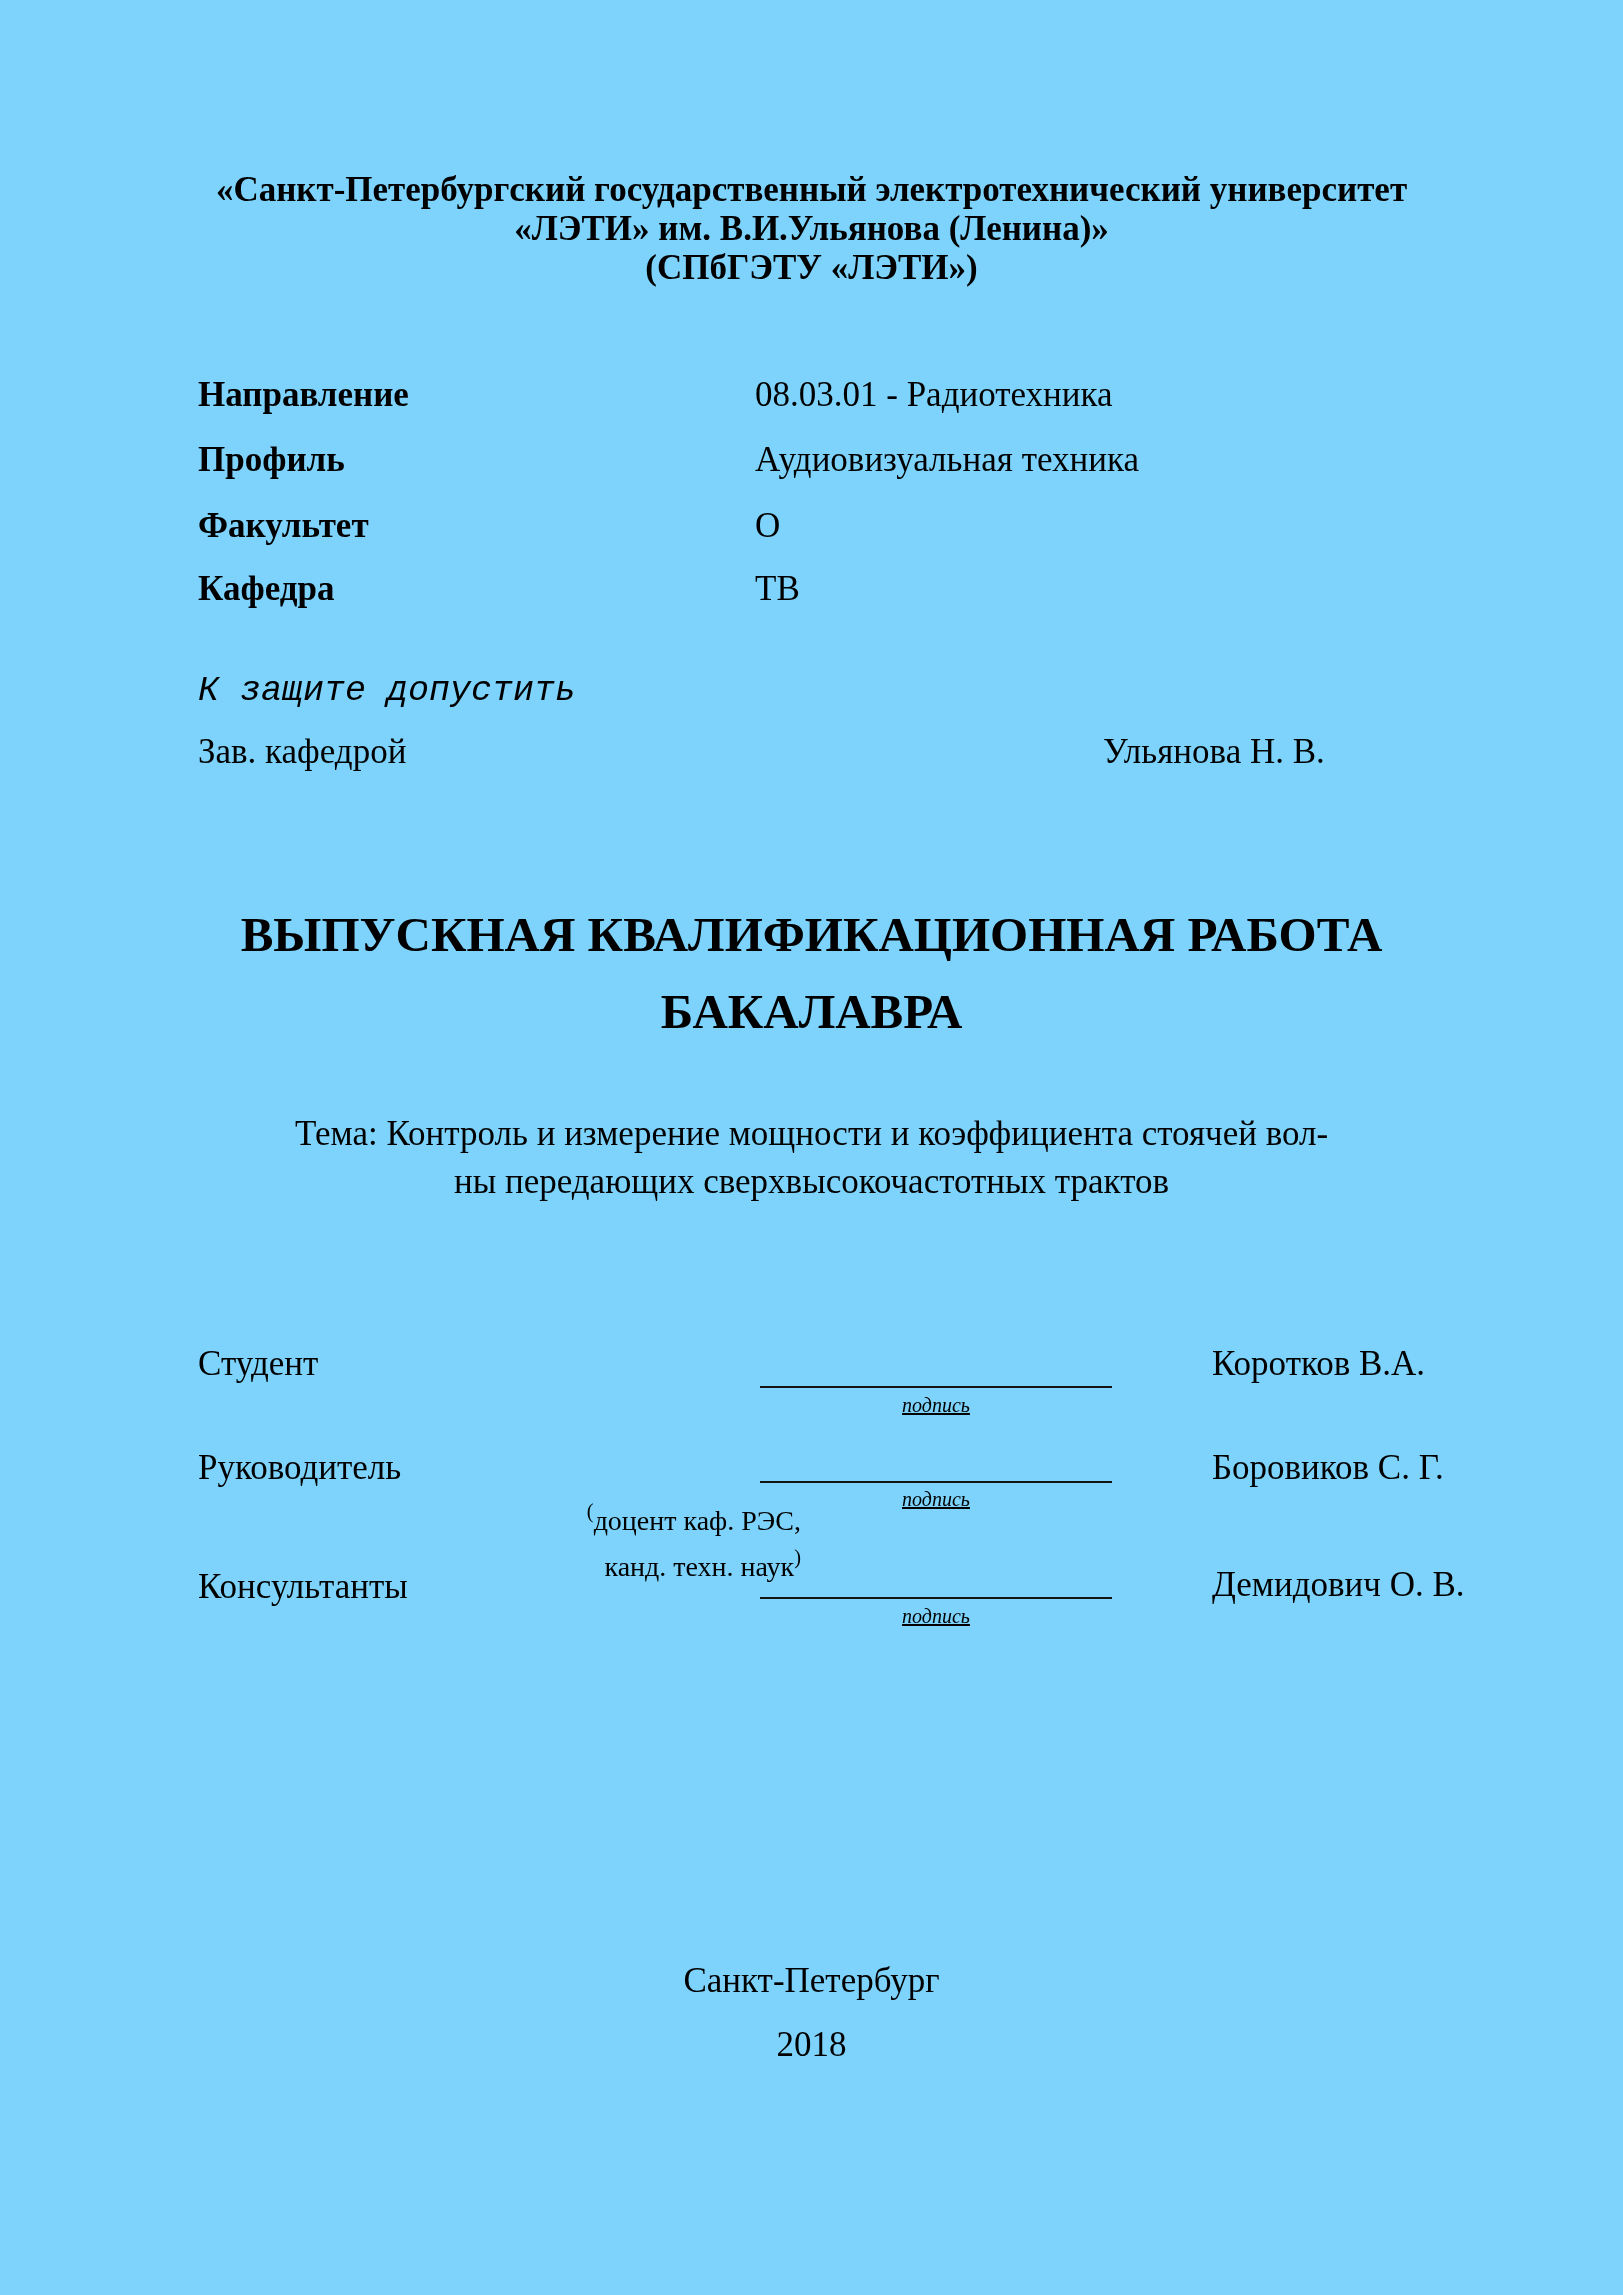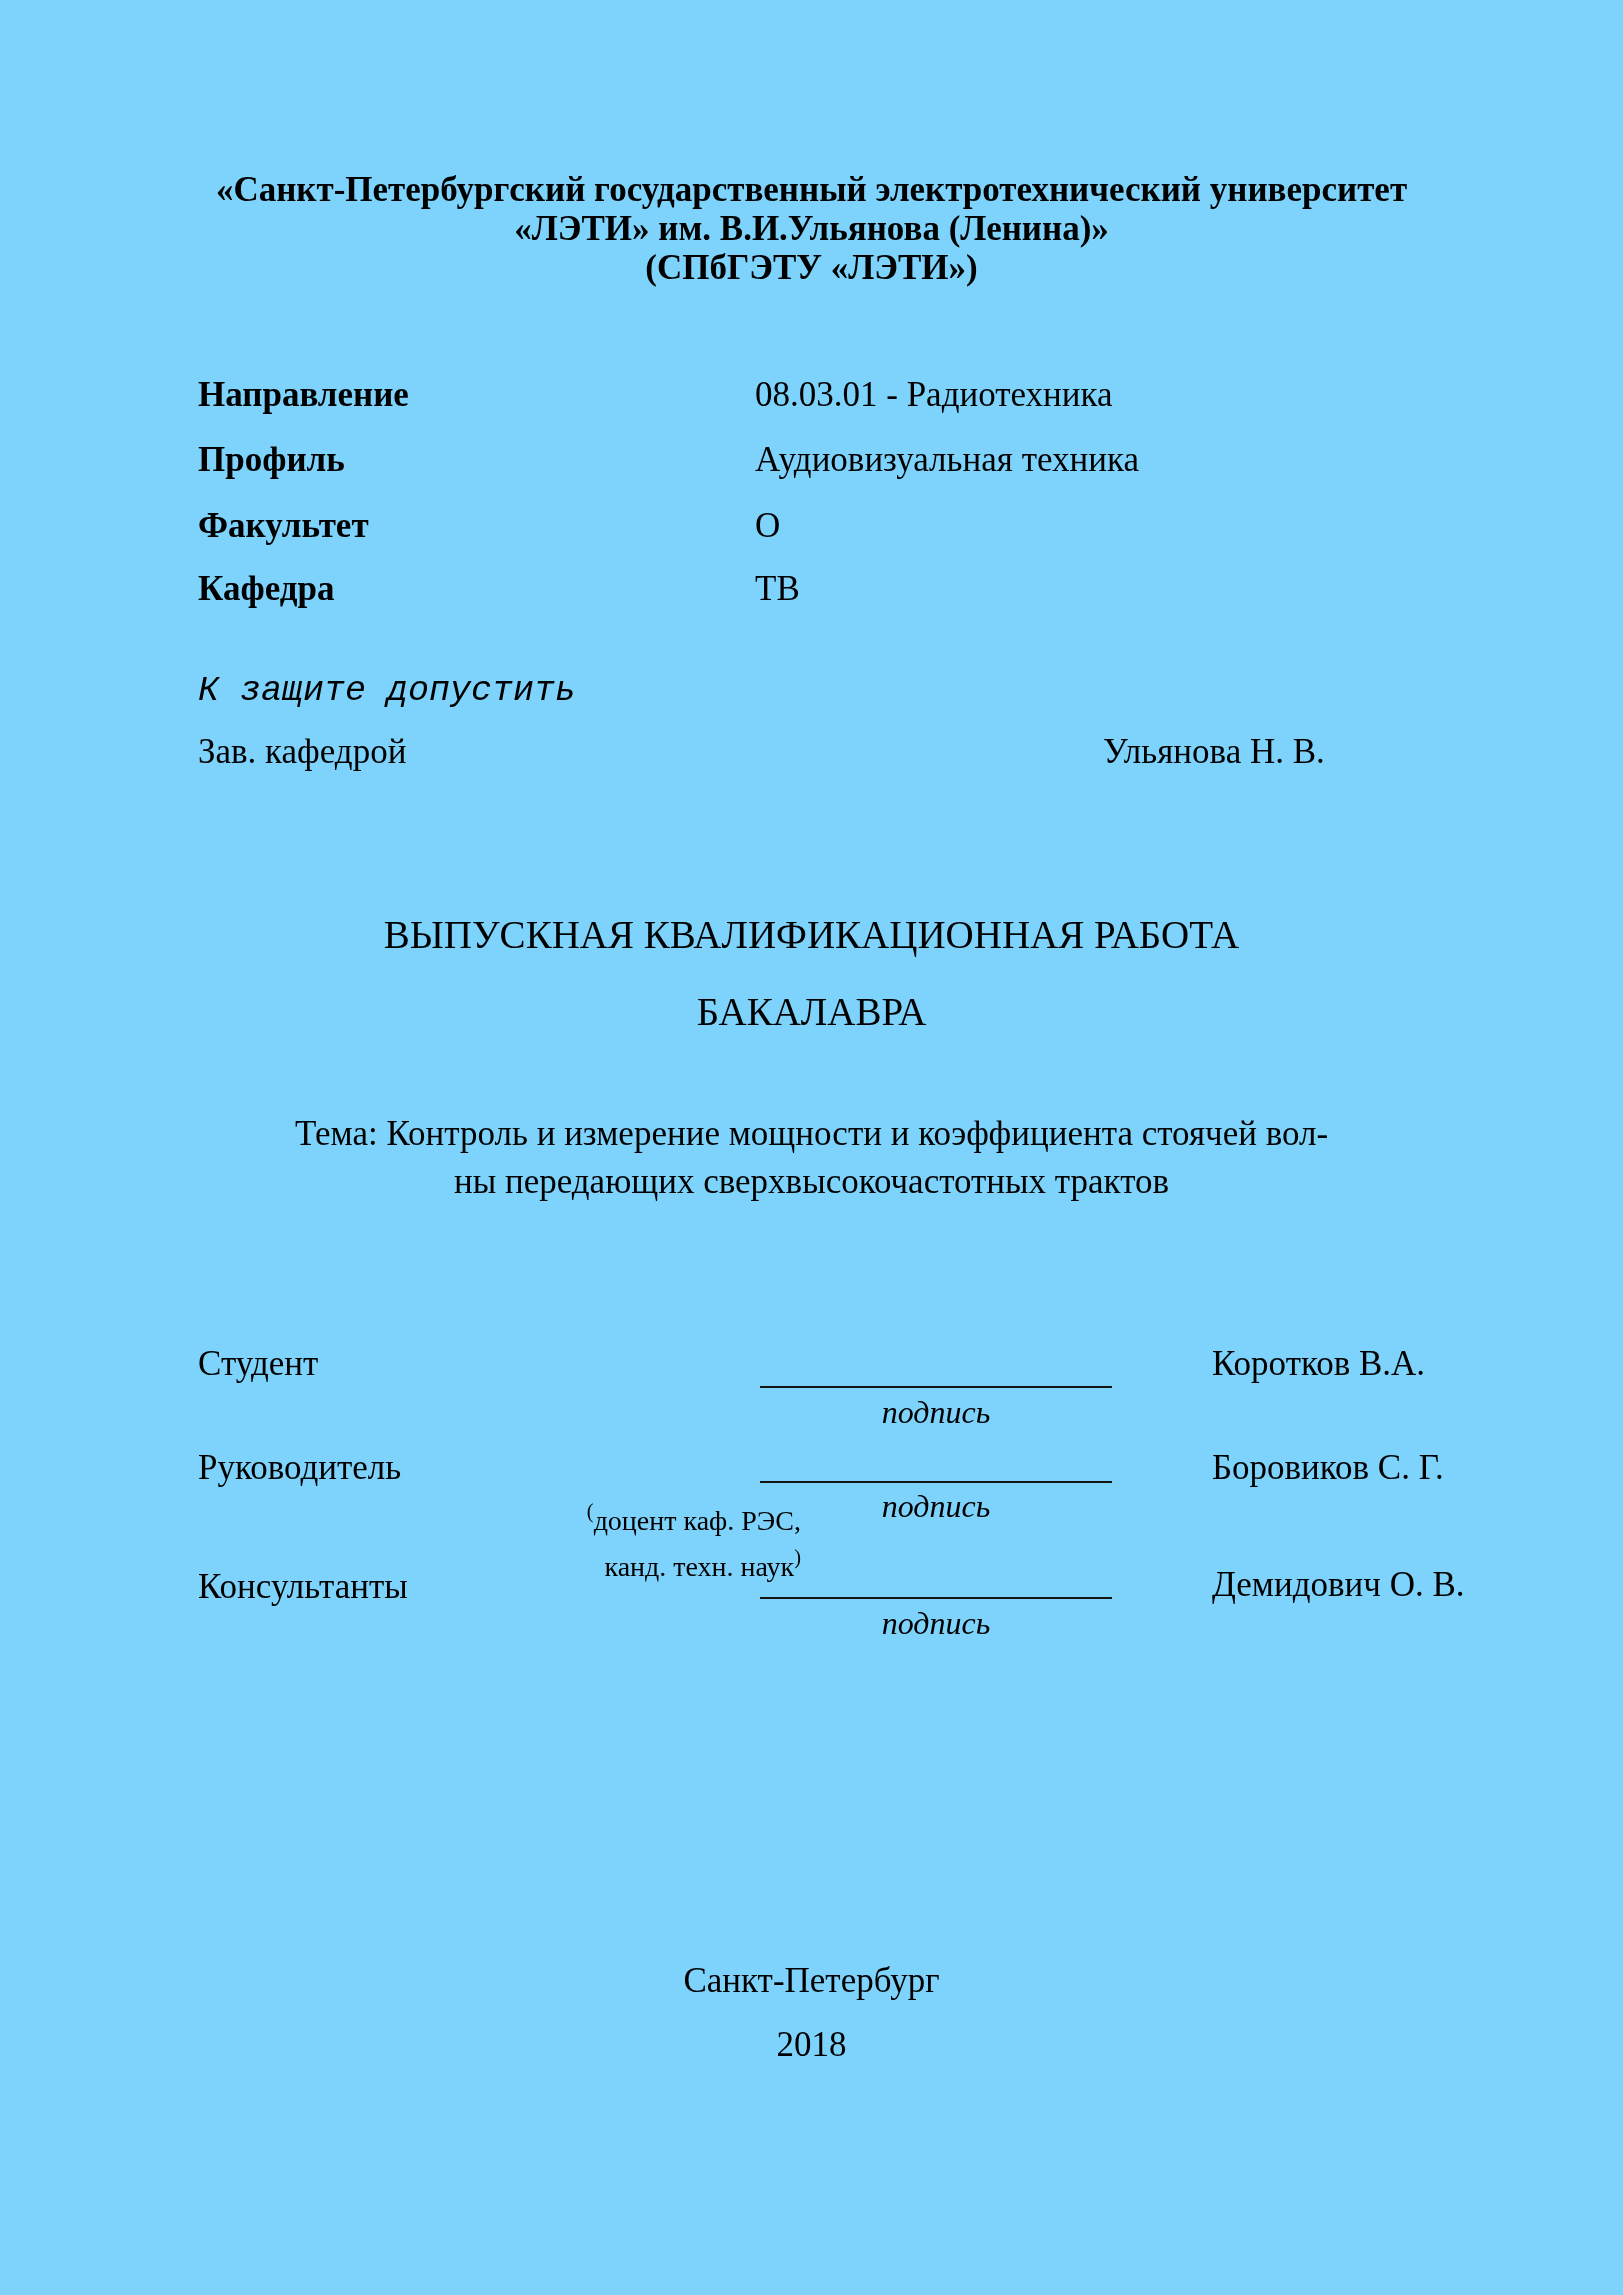"ВЫПУСКНАЯ КВАЛИФИКАЦИОННАЯ РАБОТА" .work-title { font-size: 39px -> 49px; font-weight: normal -> bold }
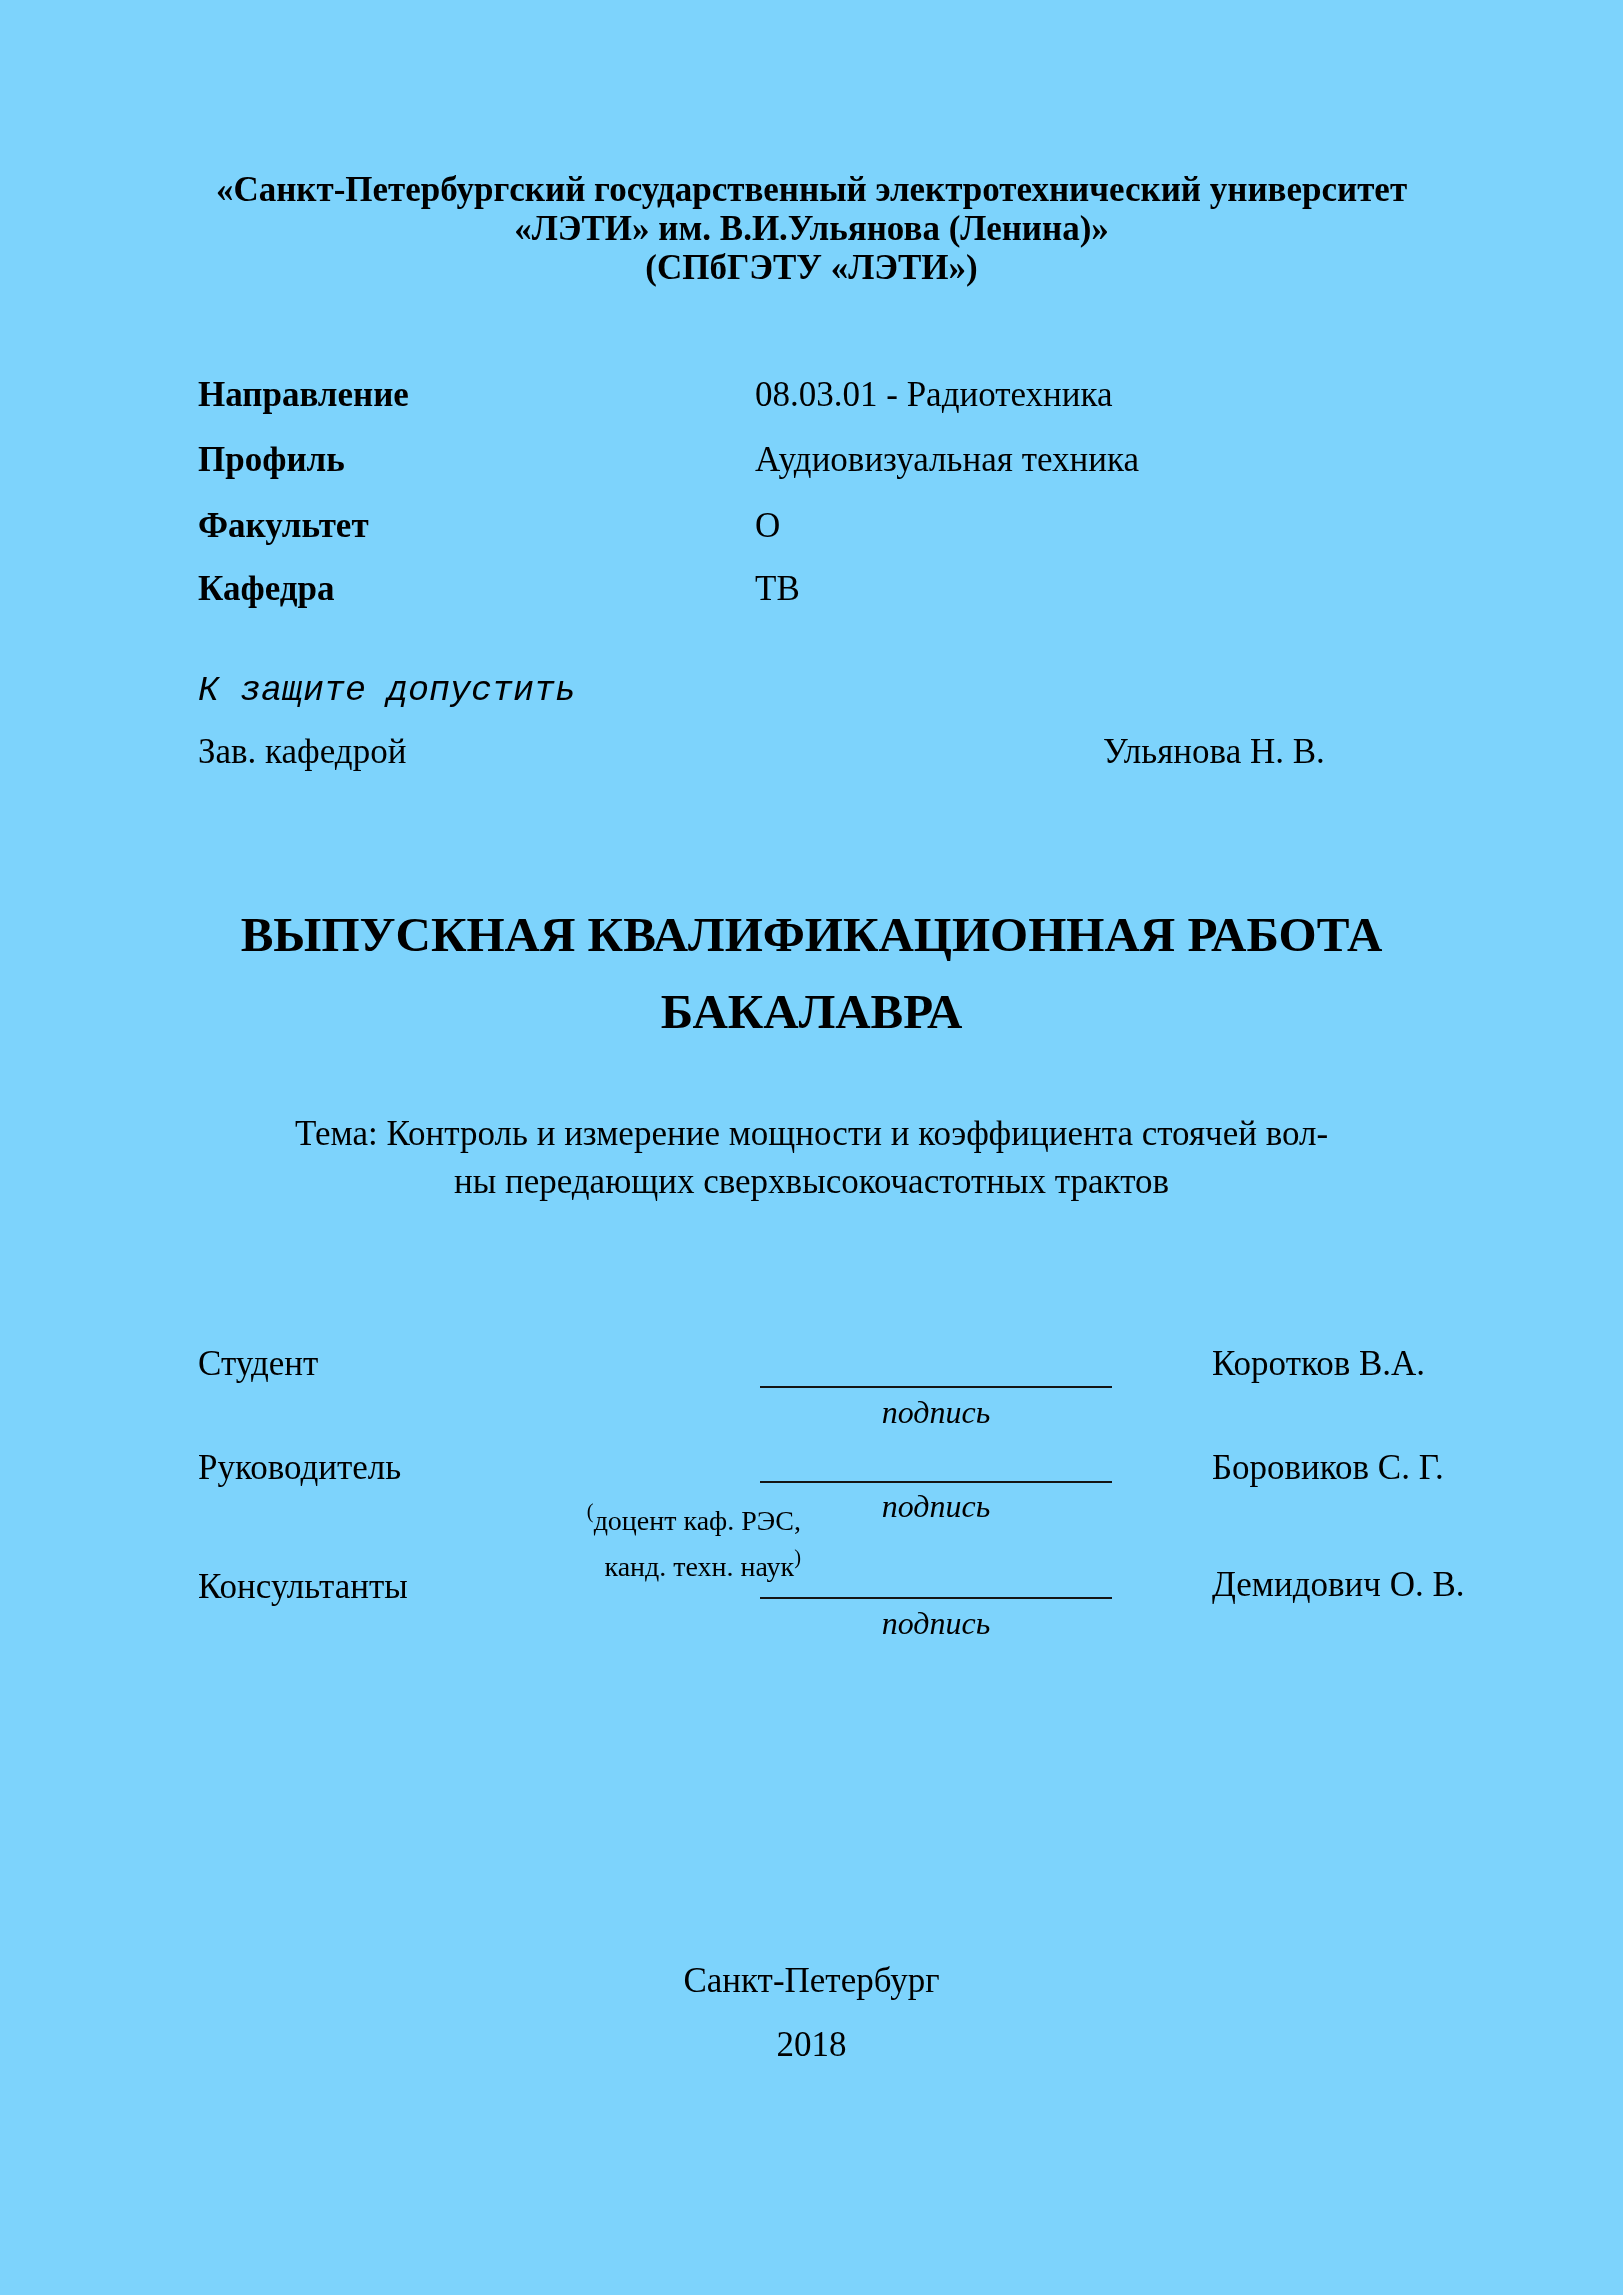"подпись" .sig-caption { font-size: 32px -> 20px; text-decoration: none -> underline }
